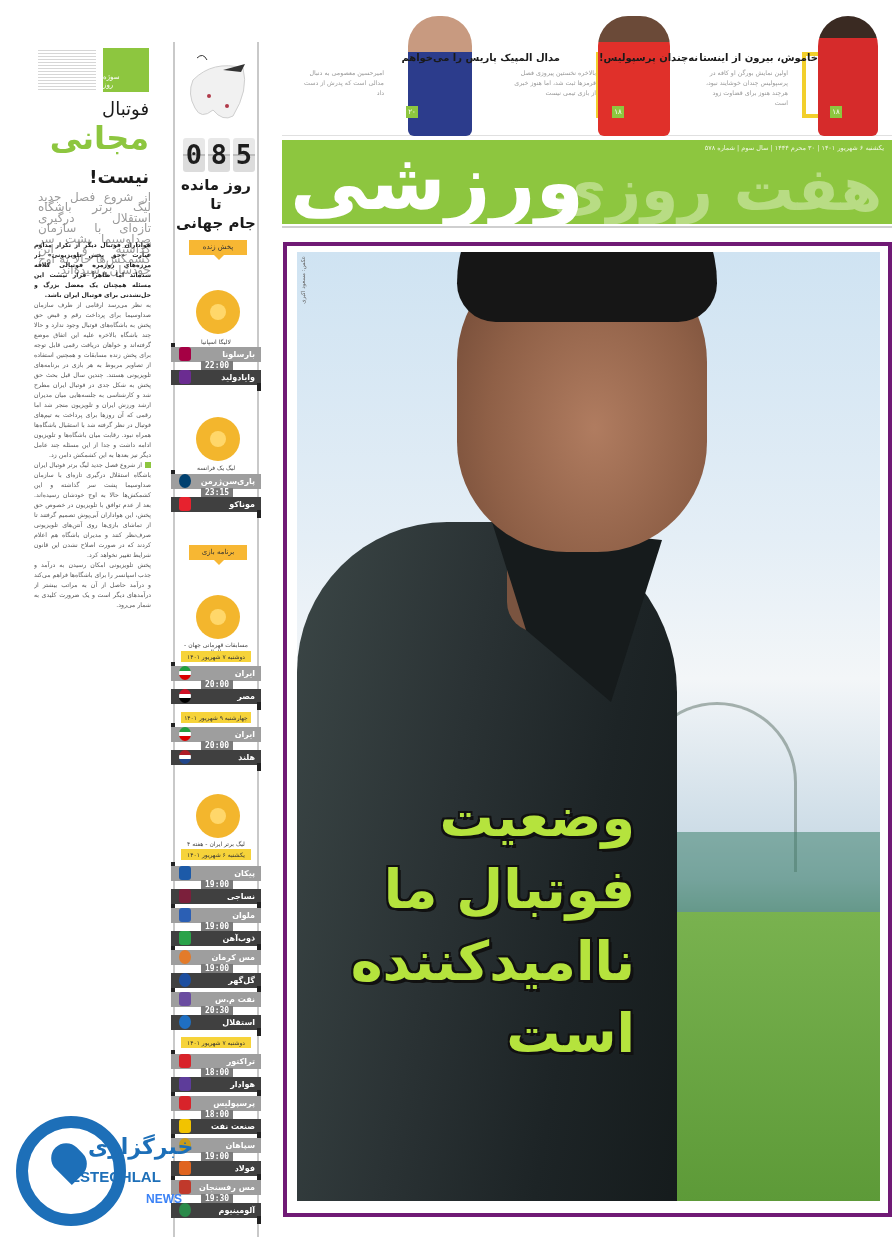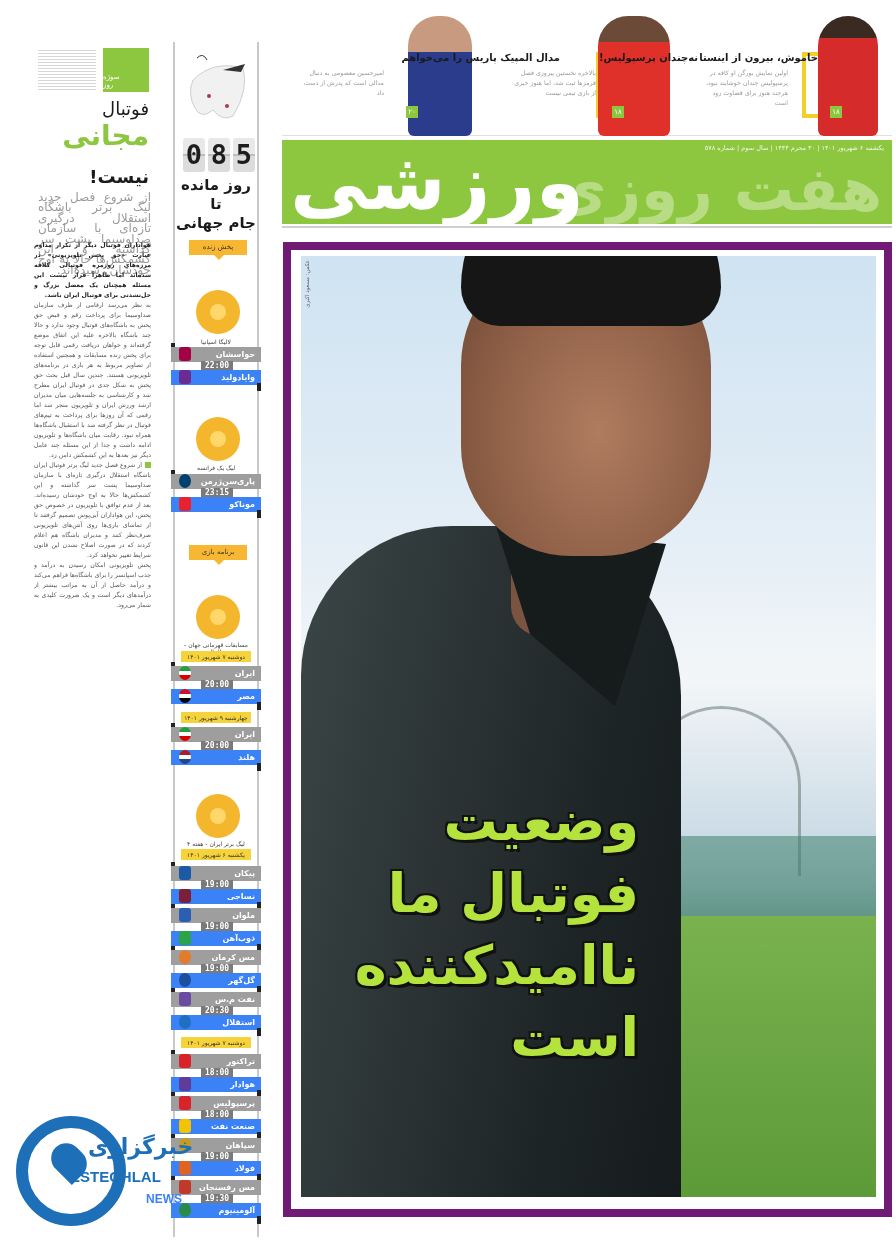"مجانی" .ed-title2 { font-size: 28px -> 32px }
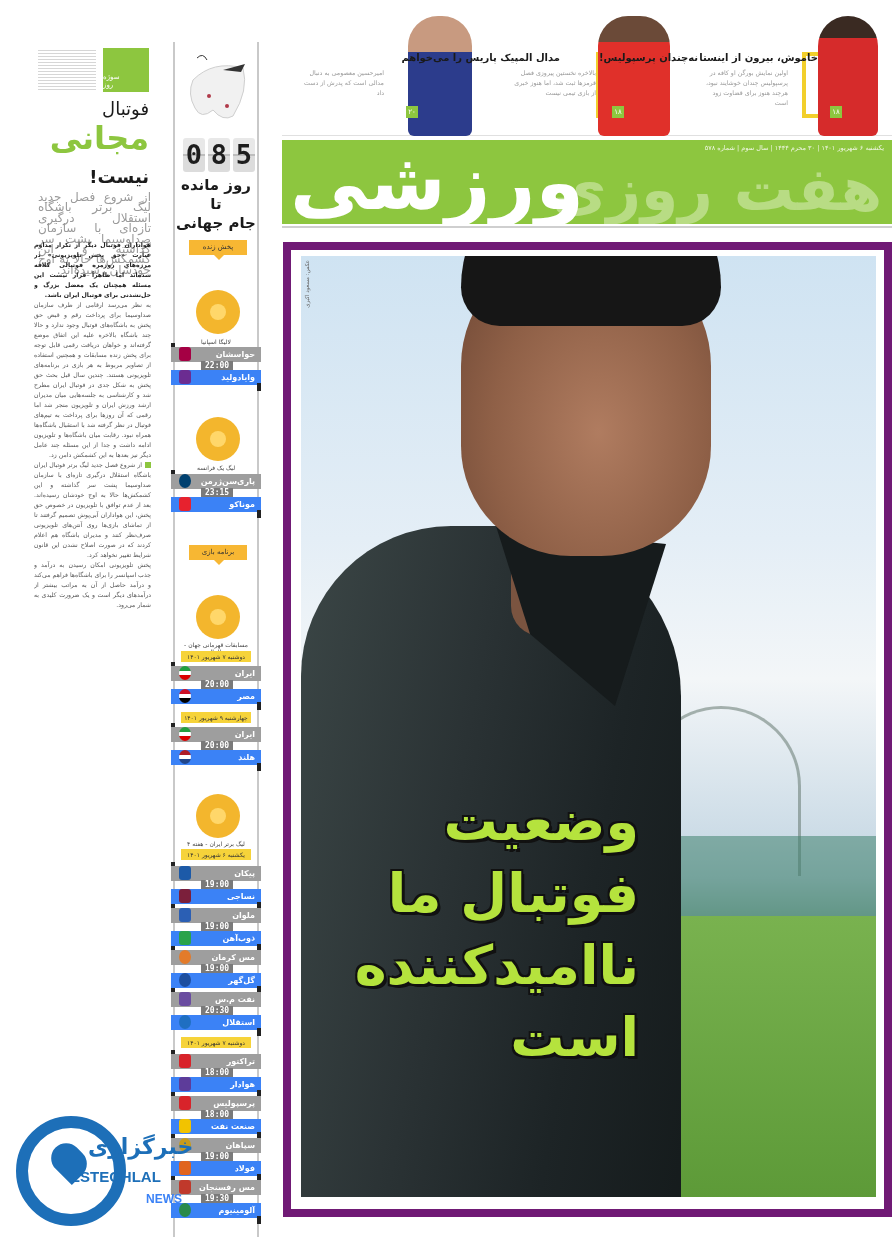"حواسشان" span { text: حواسشان -> بارسلونا }
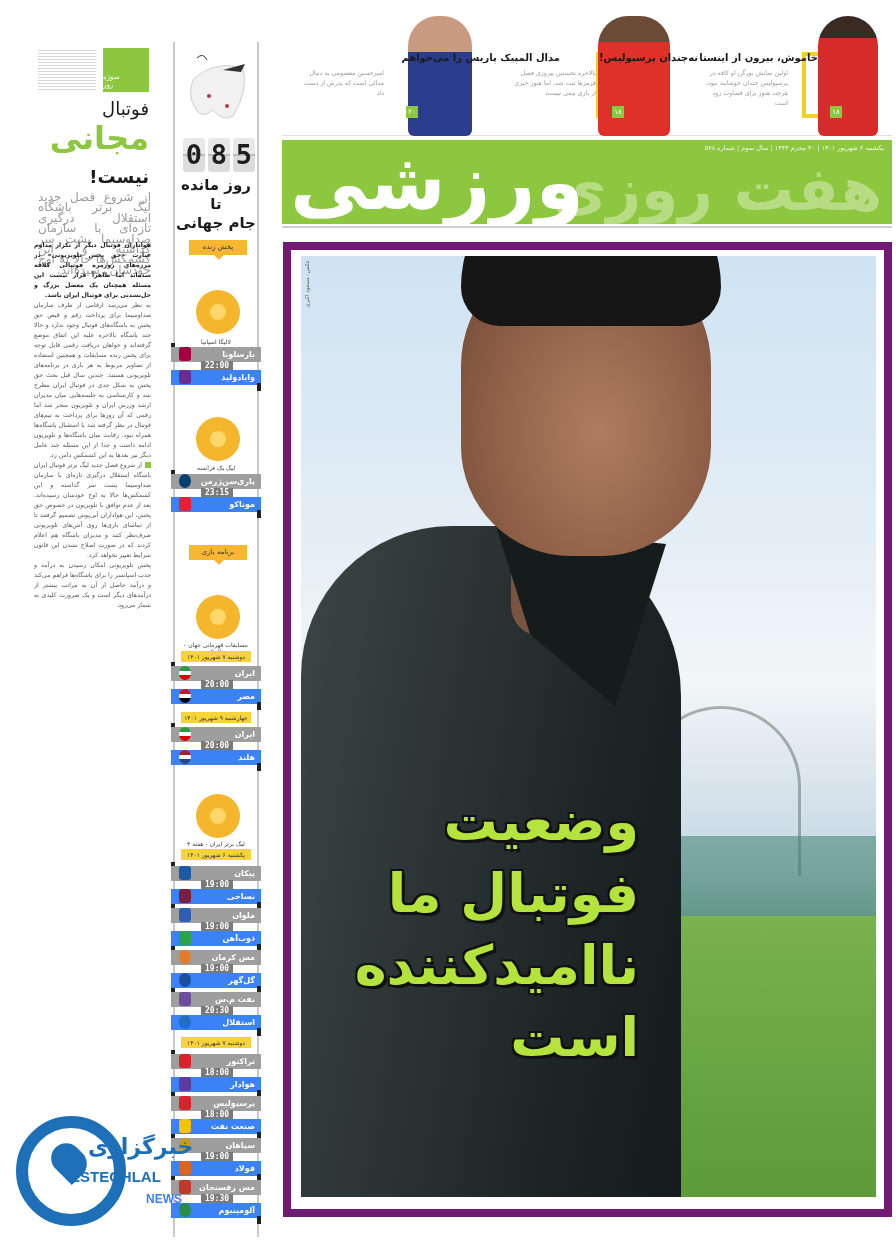"وایادولید" .team.t2 { background: #3b82f6 -> #404040 }
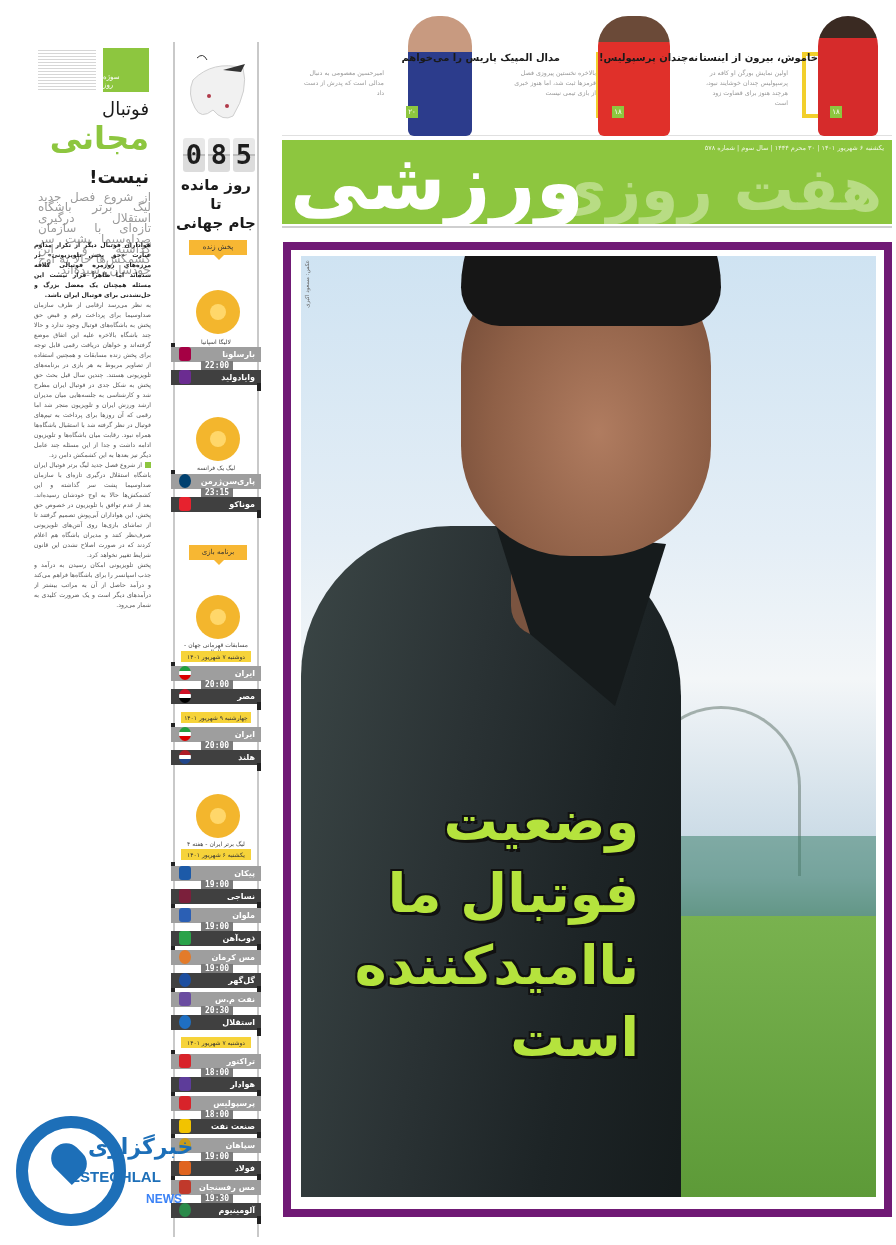"وضعیت" .hero { border: 8px solid #701a75 -> 4px solid #701a75 }
